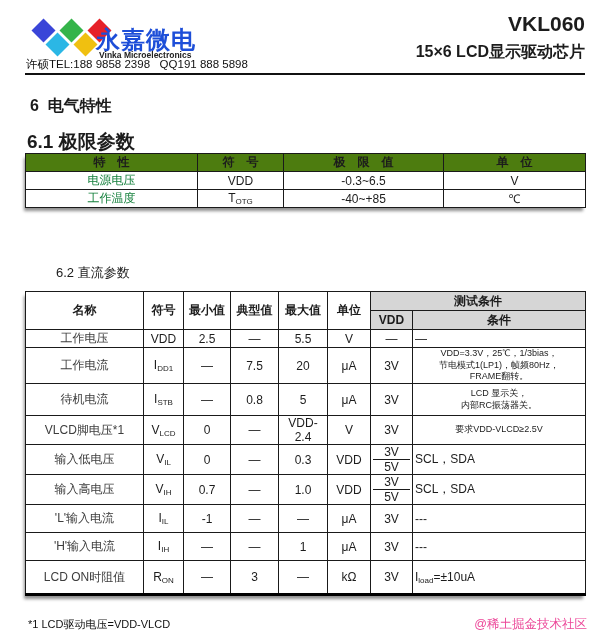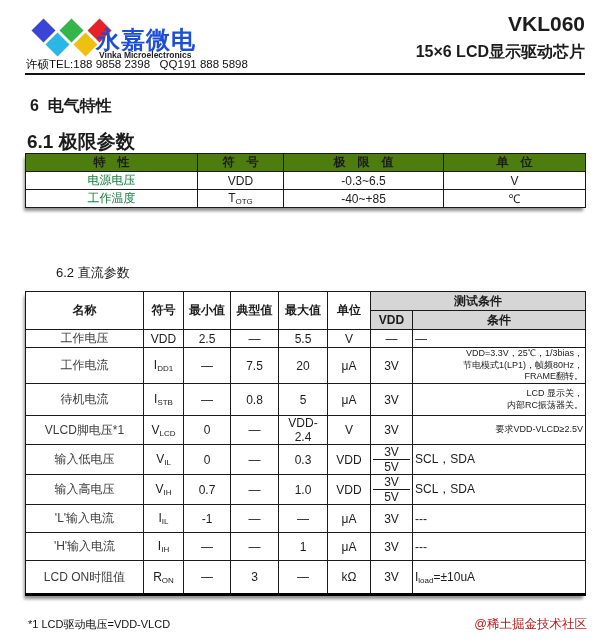"VDD=3.3V，25℃，1/3bias，" .cond-small { text-align: right -> center }
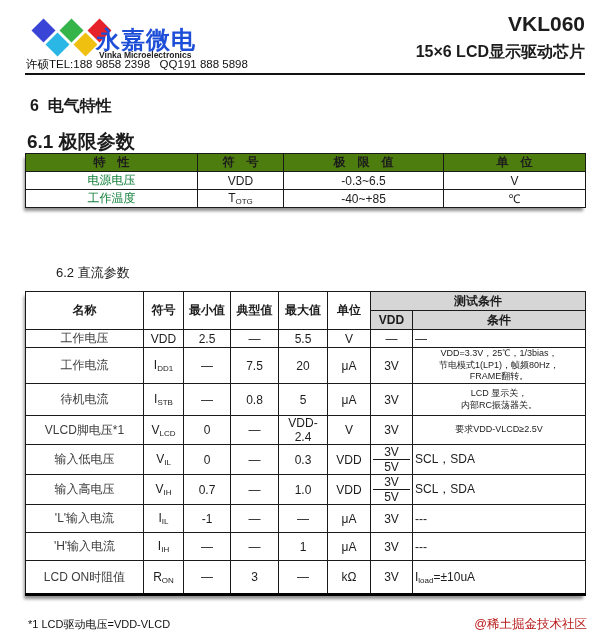"@稀土掘金技术社区" .watermark { color: #b91c1c -> #ec4899 }
